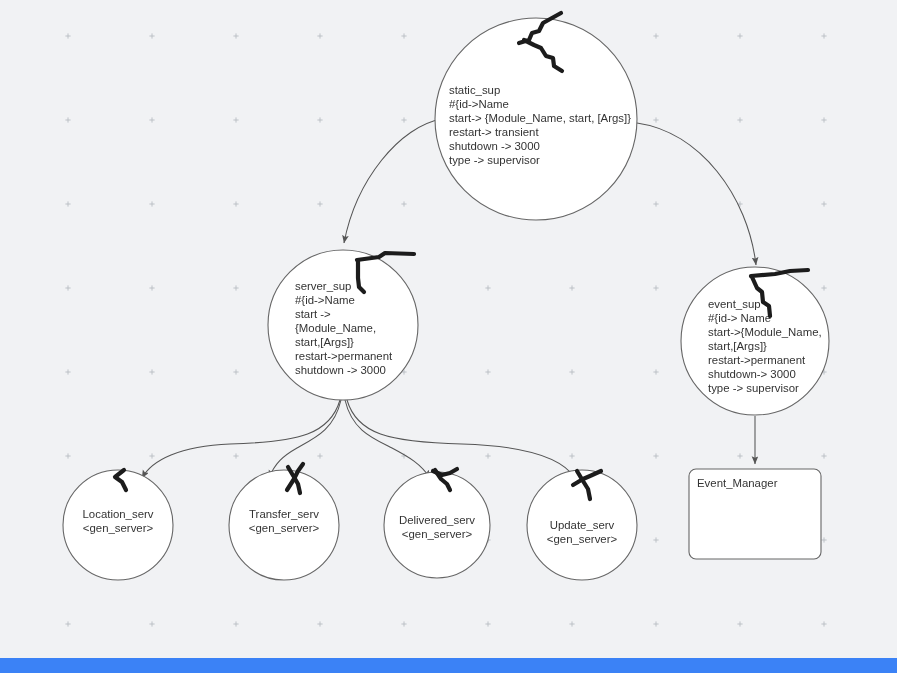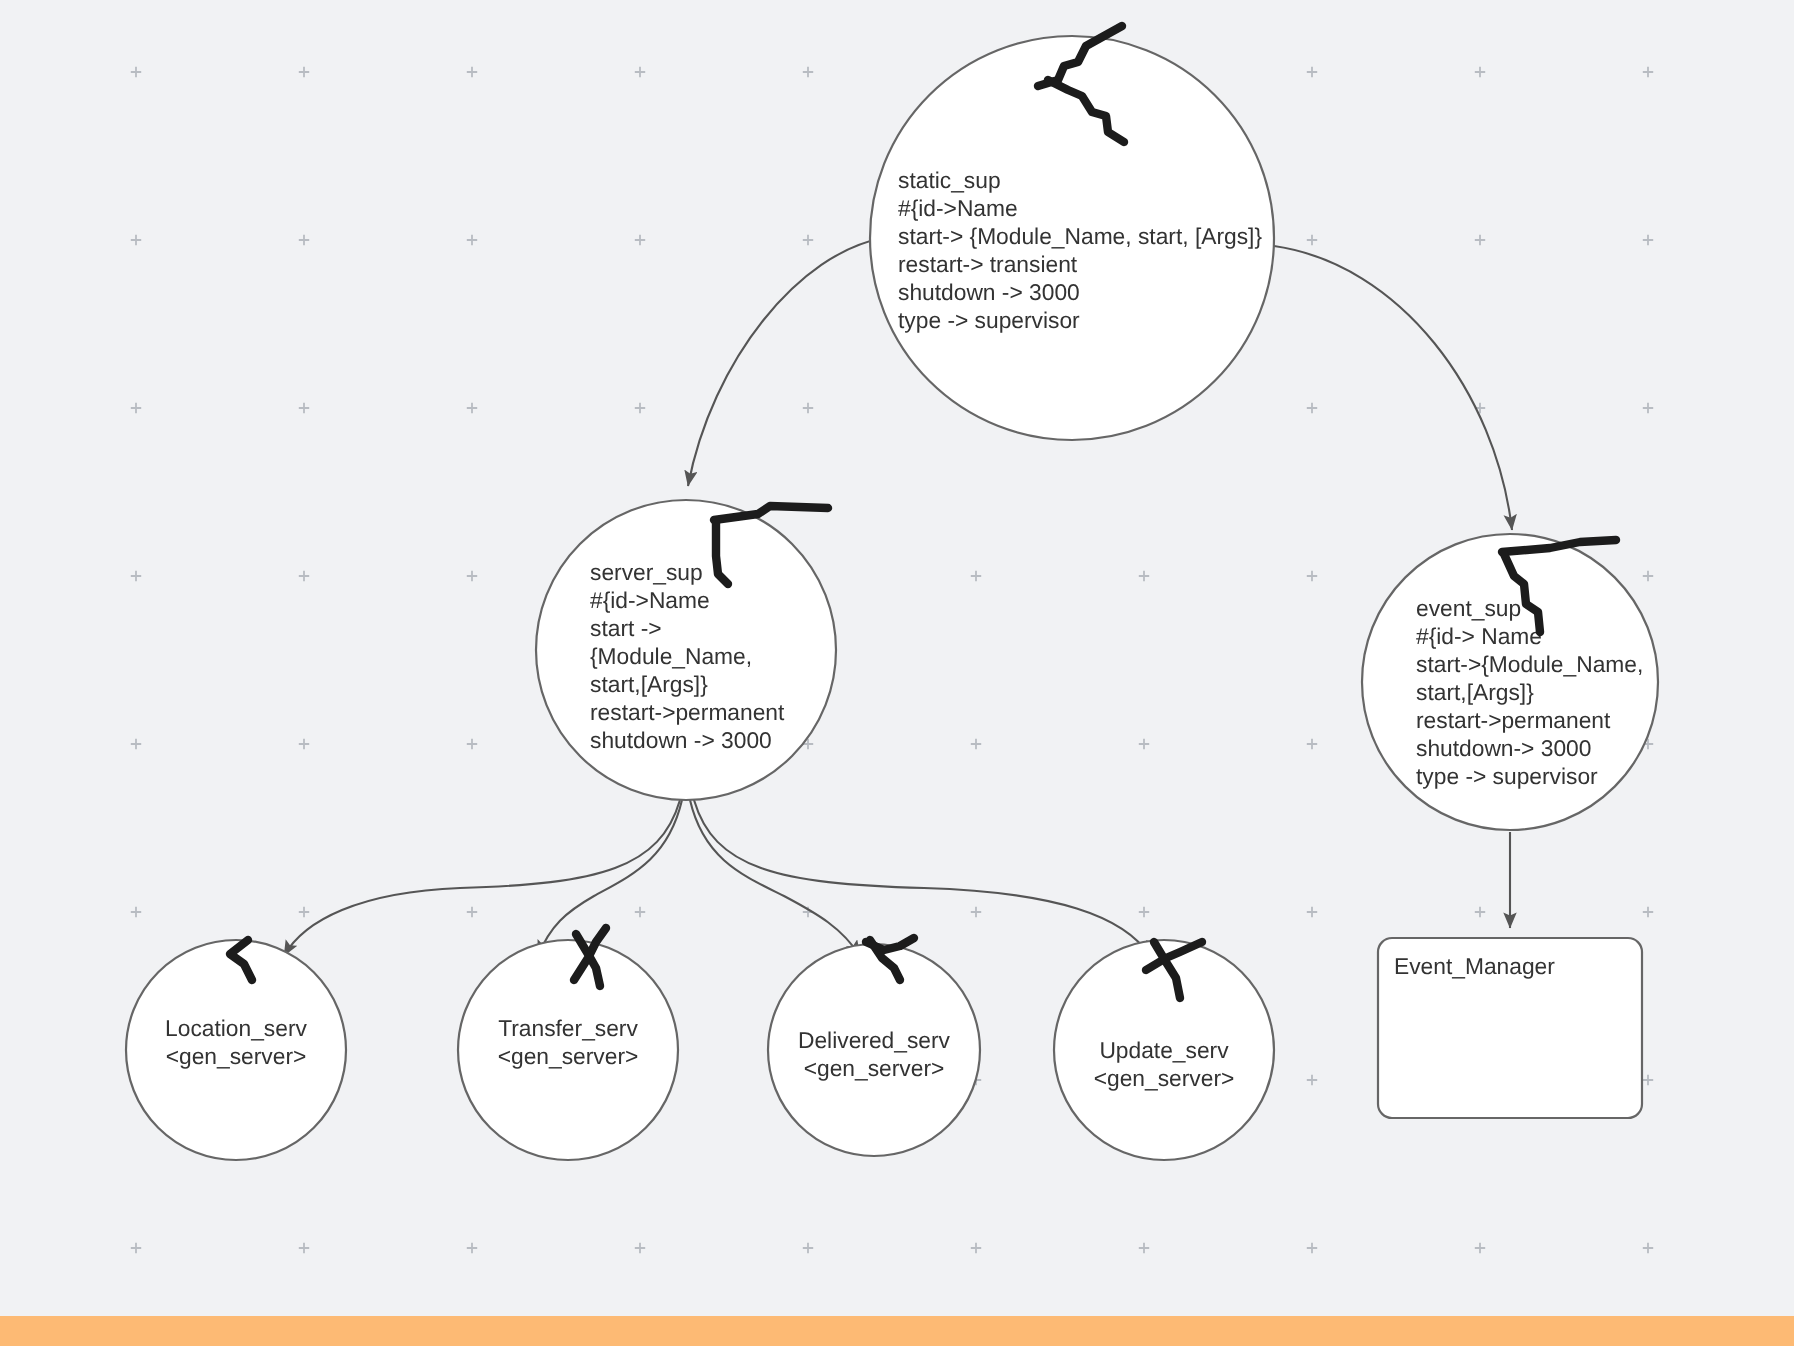"static_sup #{id->Name start->" #canvas-root { background: #fdba74 -> #3b82f6 }
